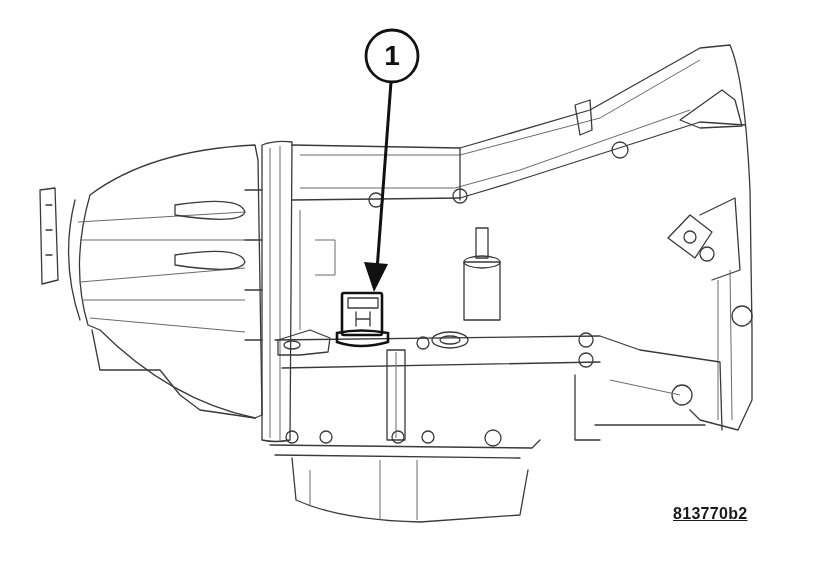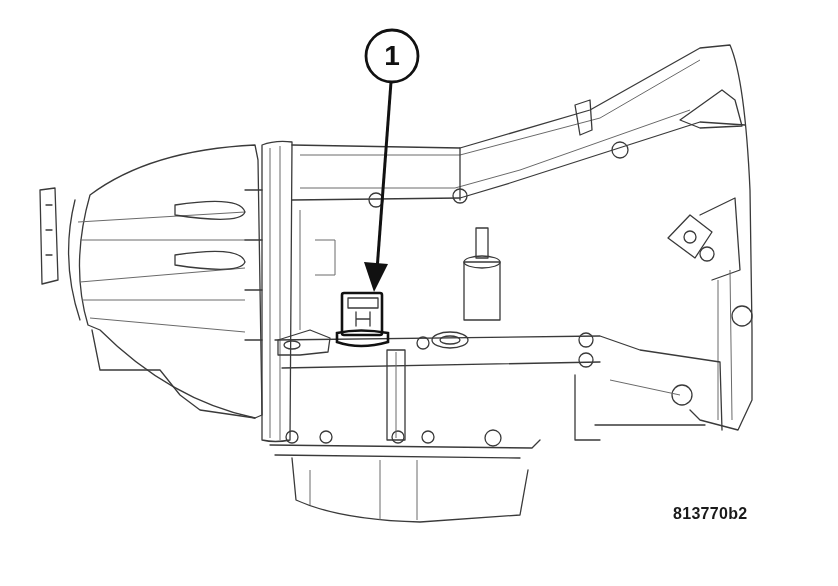"813770b2" .fig-id { text-decoration: none -> underline }
